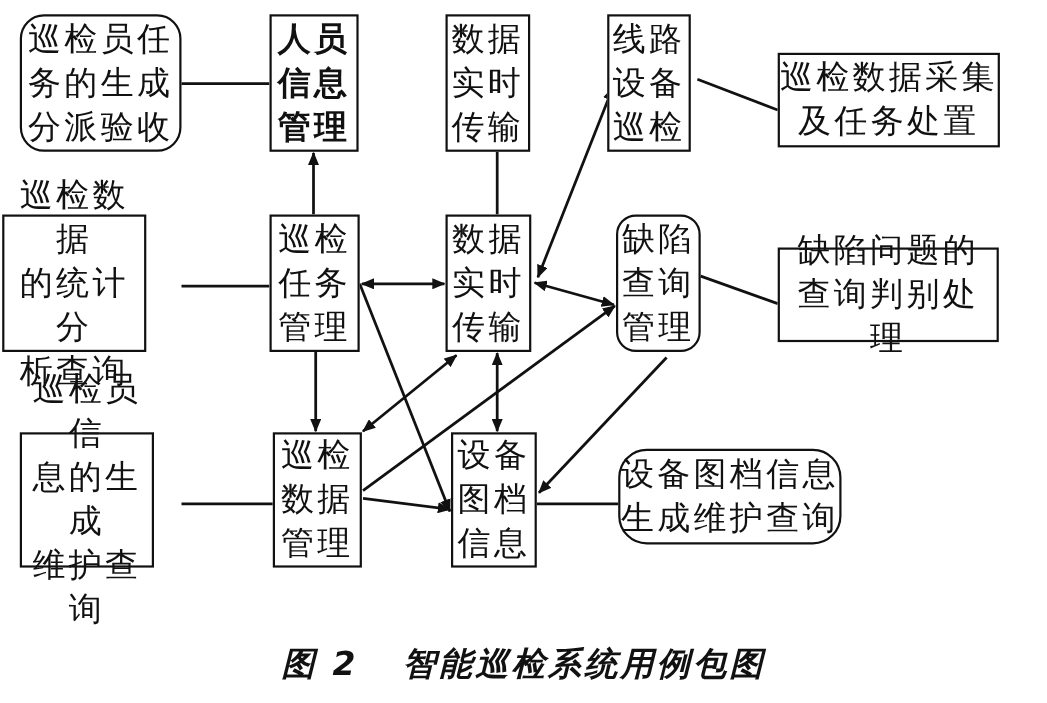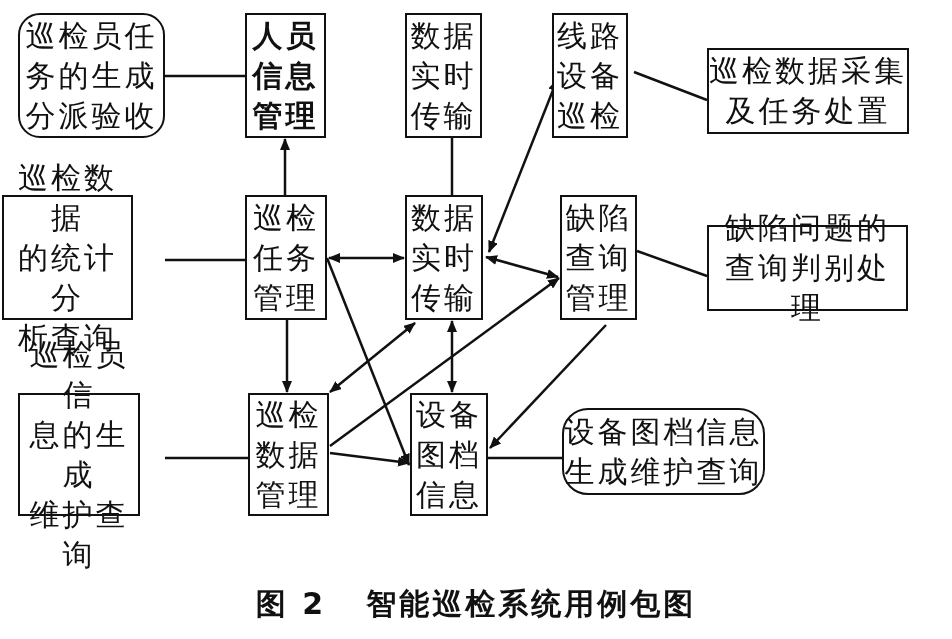"缺陷" div.box { border-radius: none -> 18px }
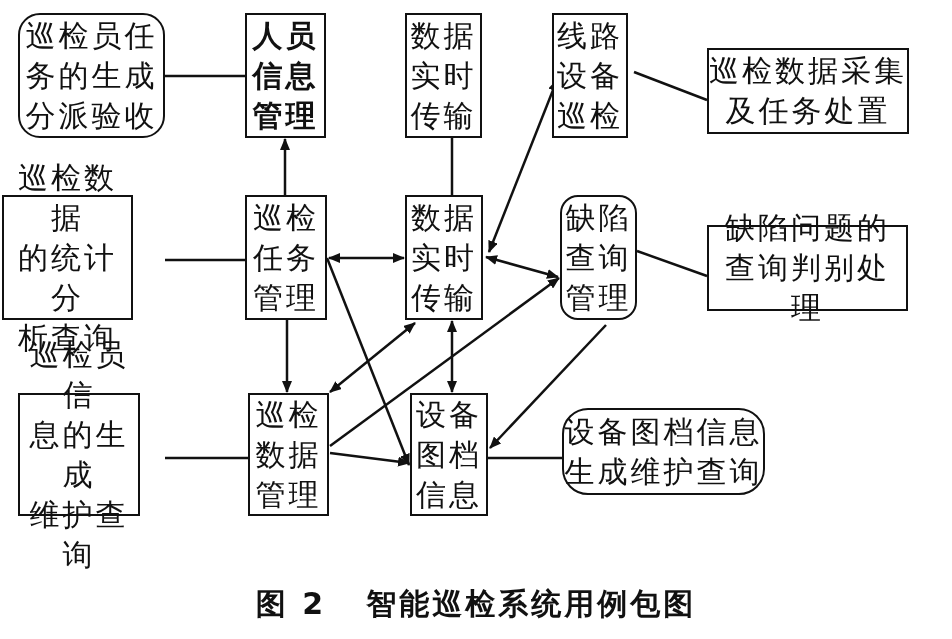"图 2 智能巡检系统用例包图" .caption { font-style: none -> italic }
